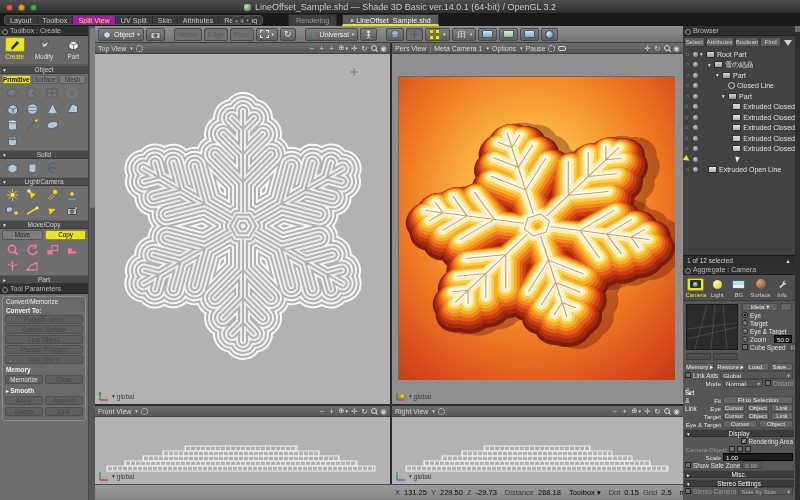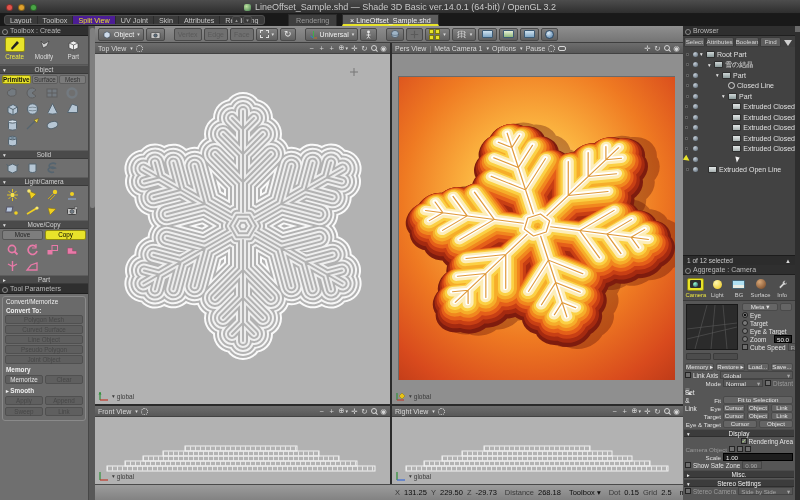"Split View" .wsitem.active { background: #4c1d95 -> #a21caf }
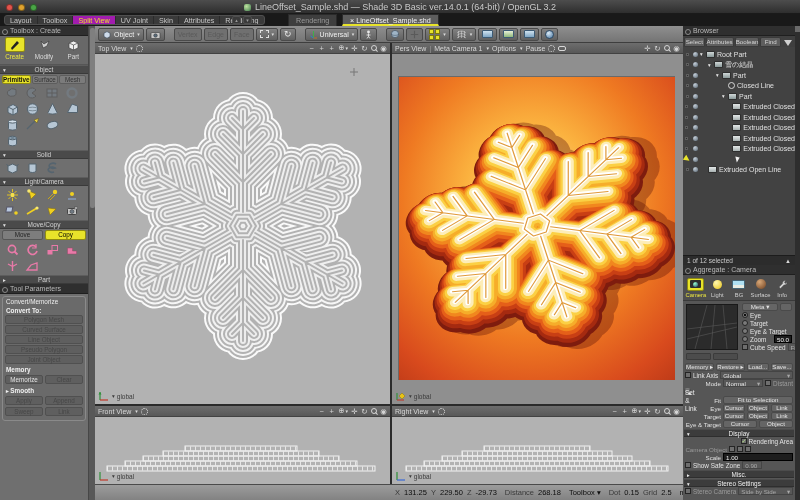"UV Joint" span.wsitem { text: Joint -> Split }
